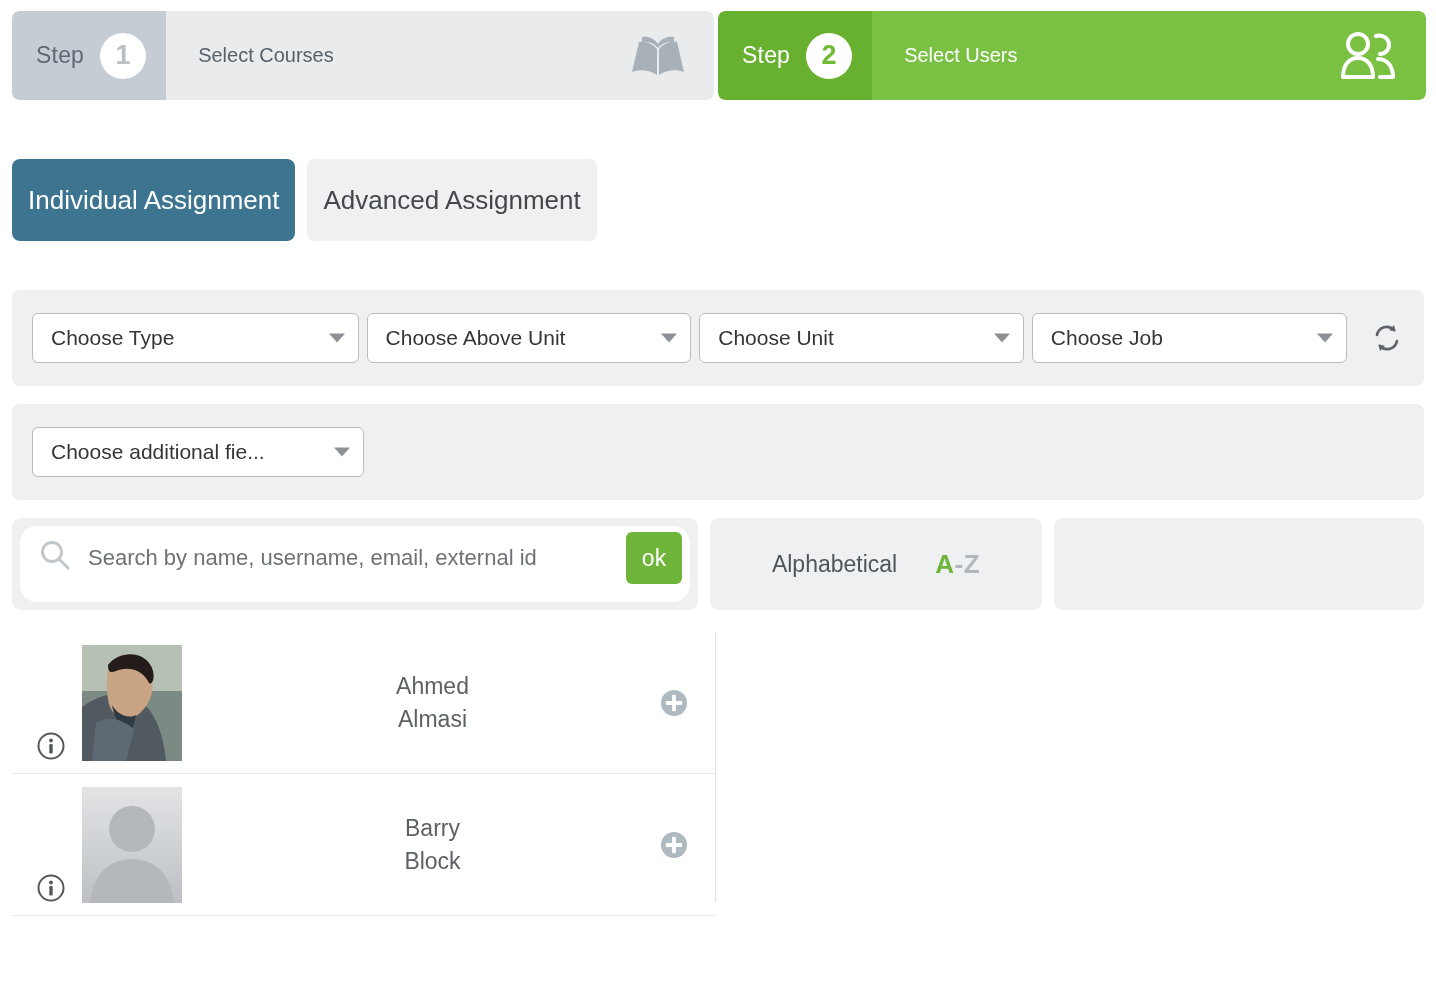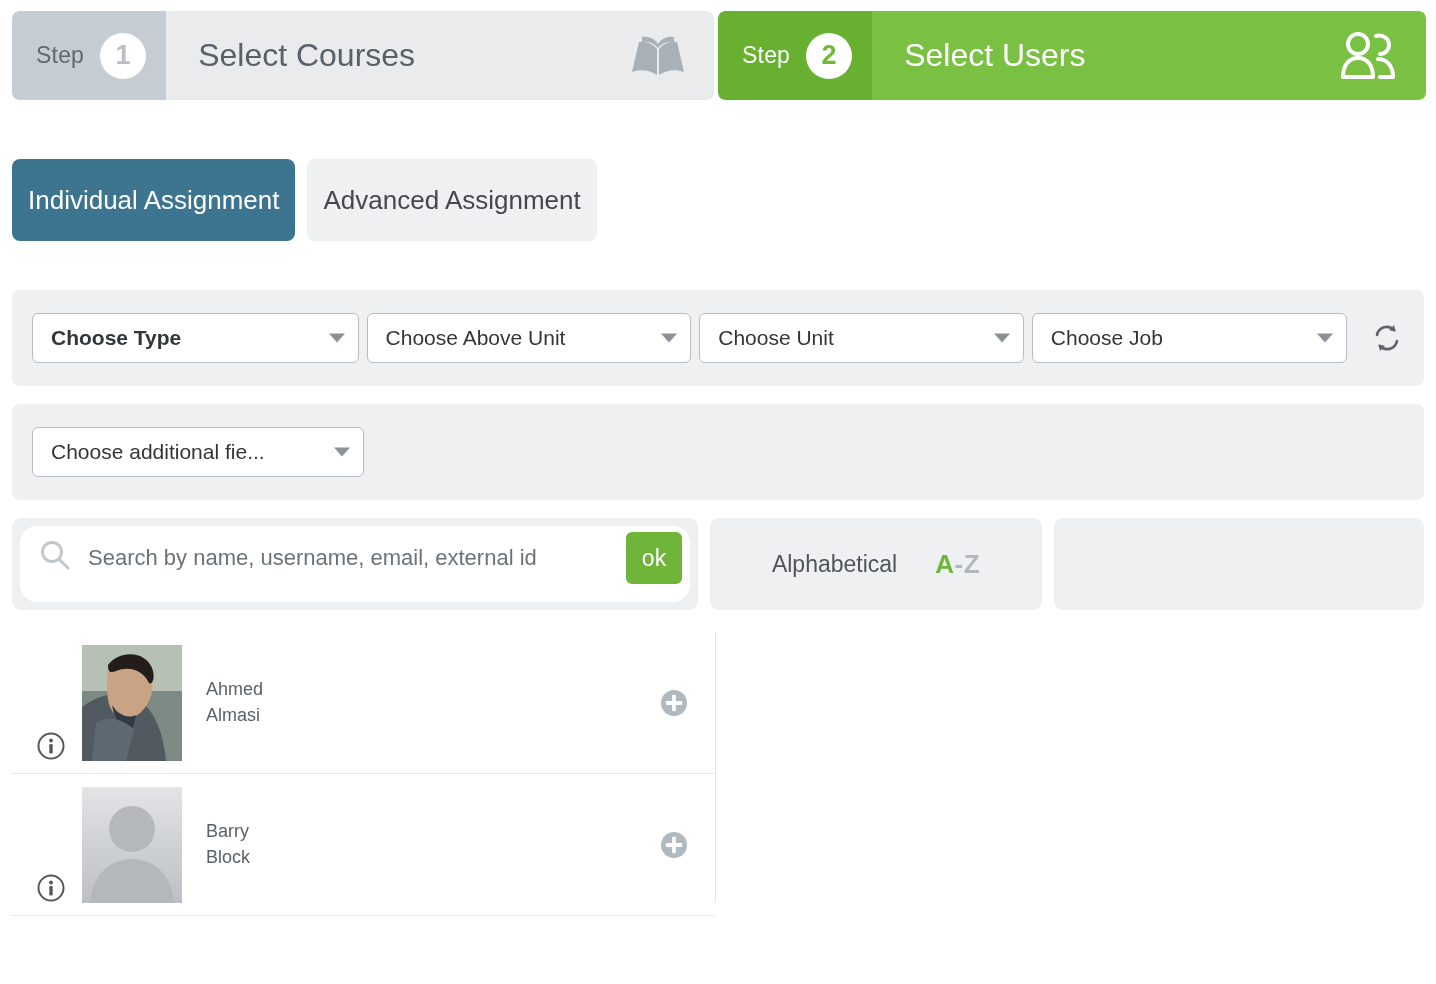"Select Courses" .step-title { font-size: 32px -> 20px }
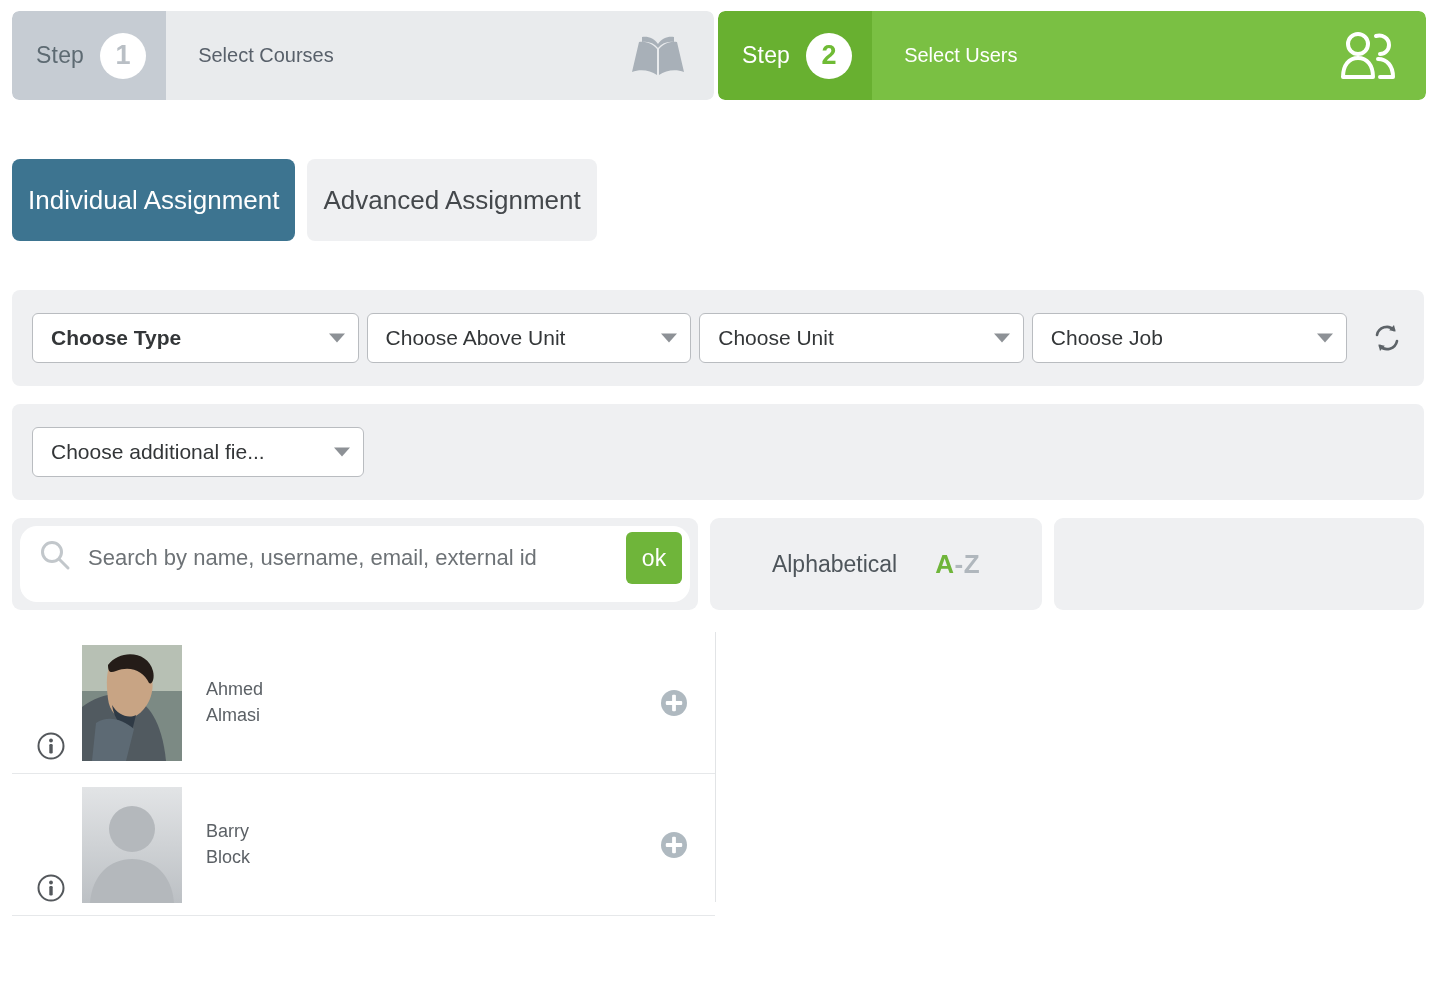"Choose Type" .sel-type { font-weight: bold -> none }
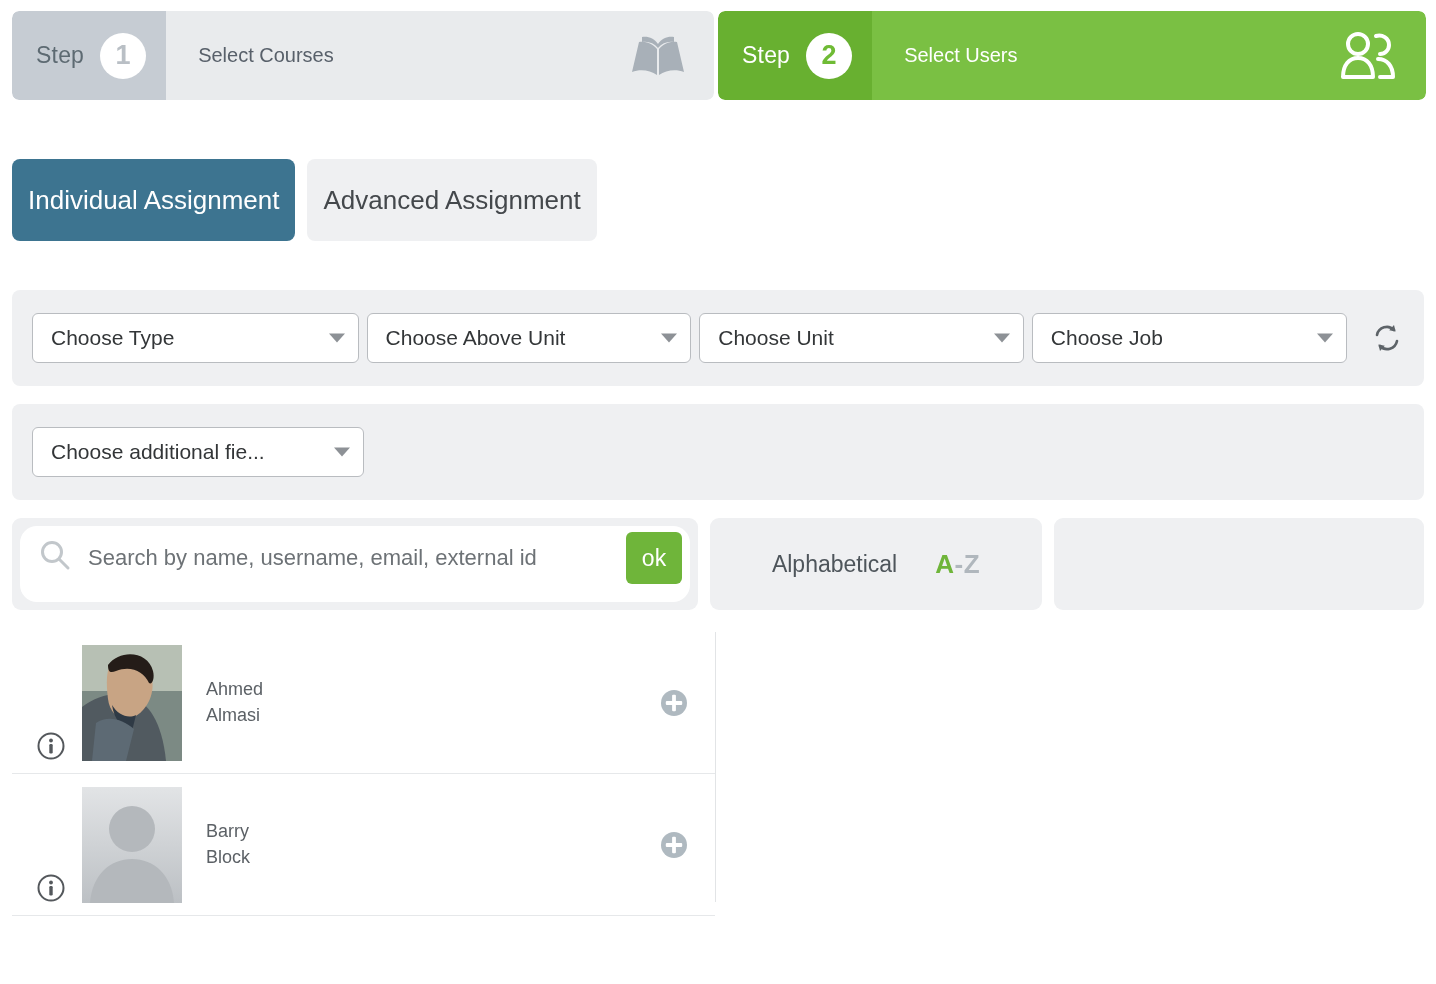"Ahmed" .uname { font-size: 18px -> 23px; text-align: none -> center }
